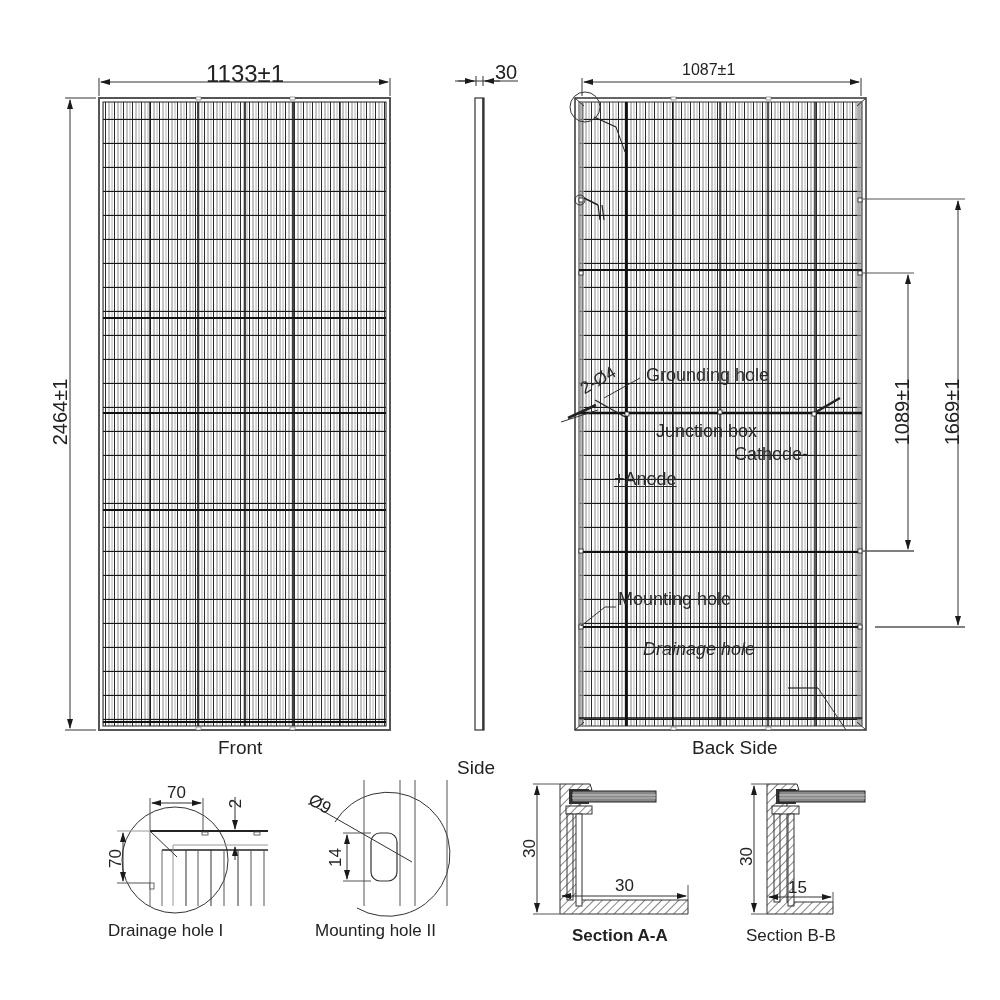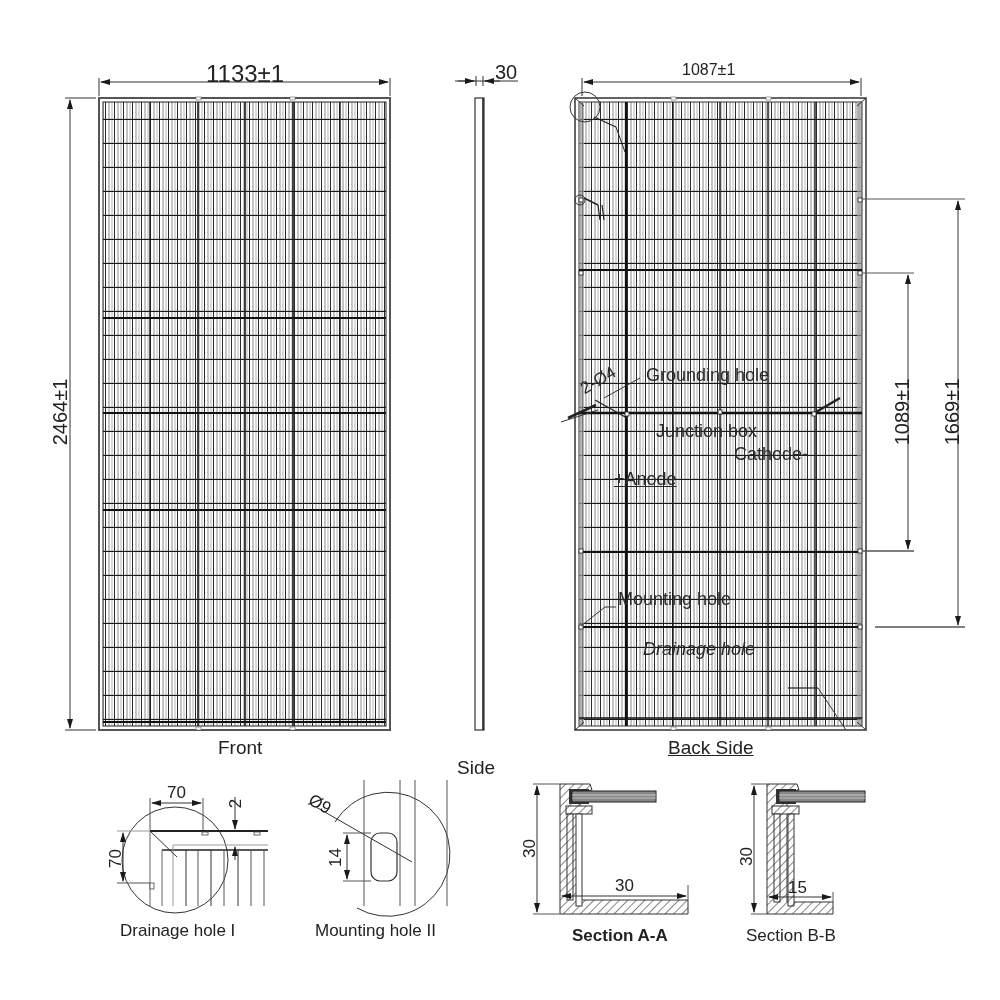"Back Side" div.lbl { left: 668px -> 692px; text-decoration: underline -> none }
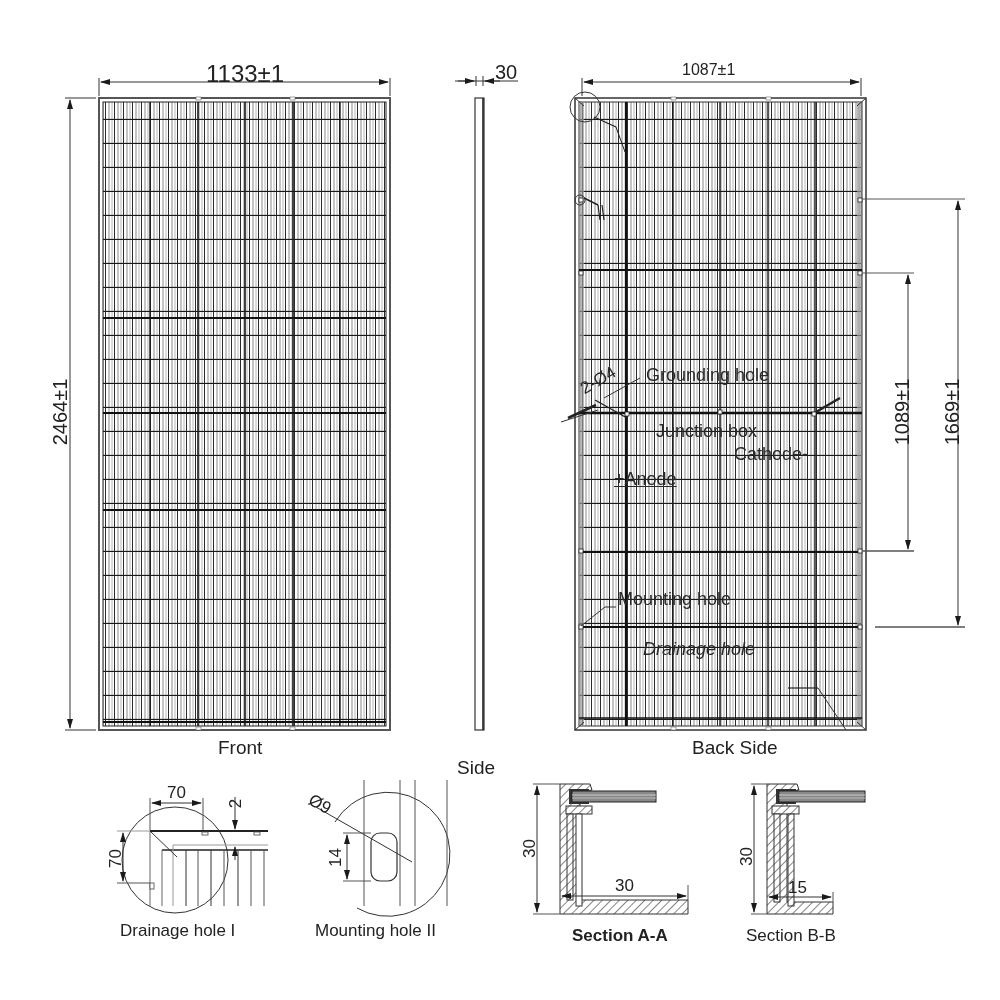"Drainage hole I" div.lbl { left: 120px -> 108px }
